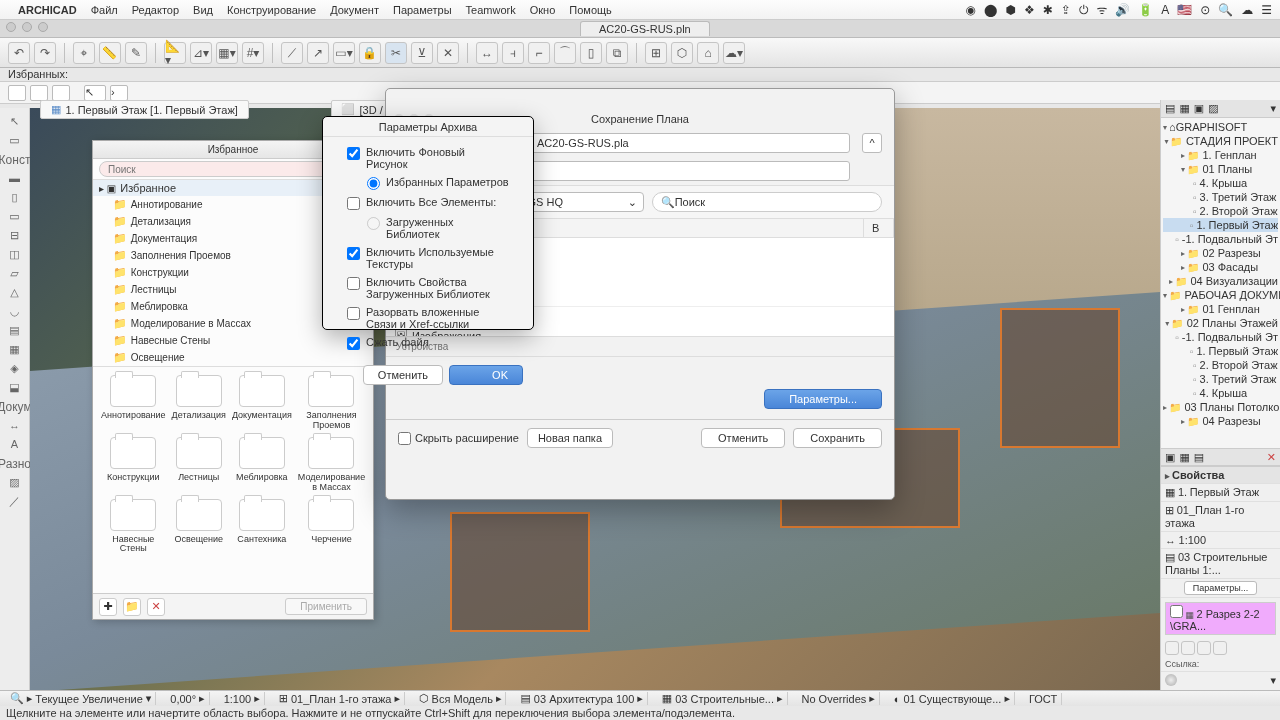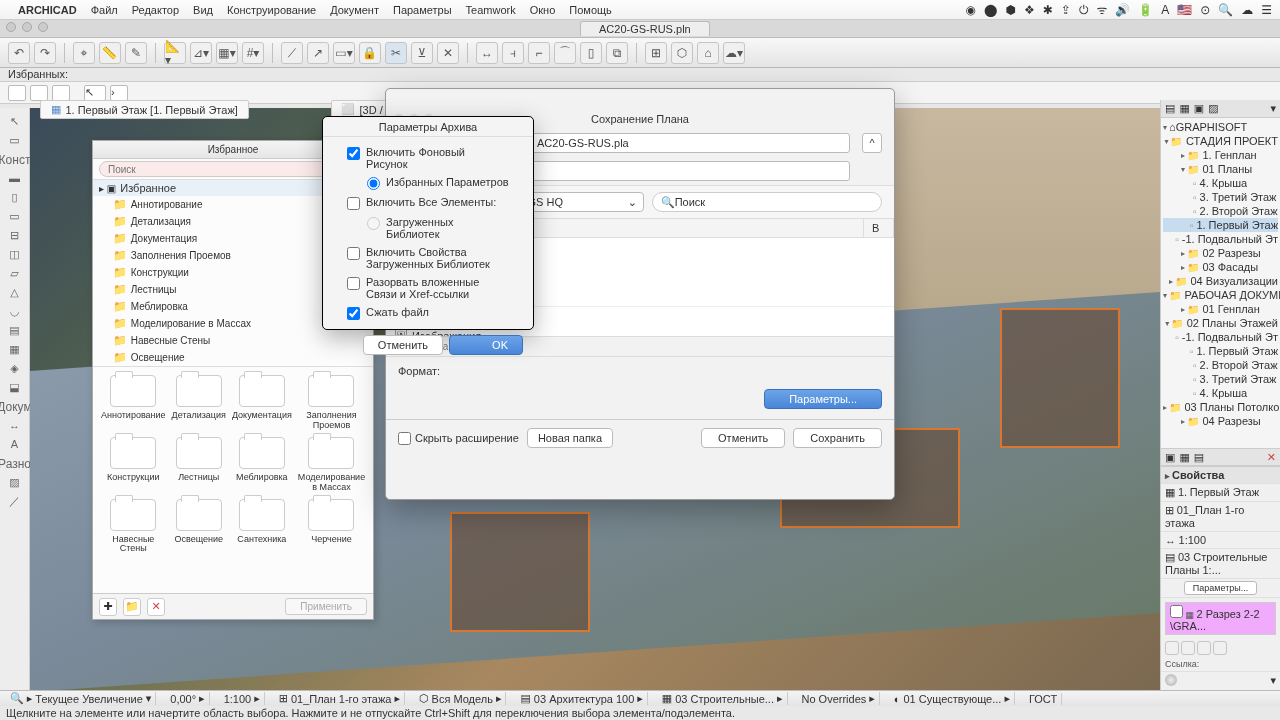"Включить Используемые Текстуры" label.opt { html: none -> <label> <input> <span>Включить Используемые Текстуры</span> </label> }
